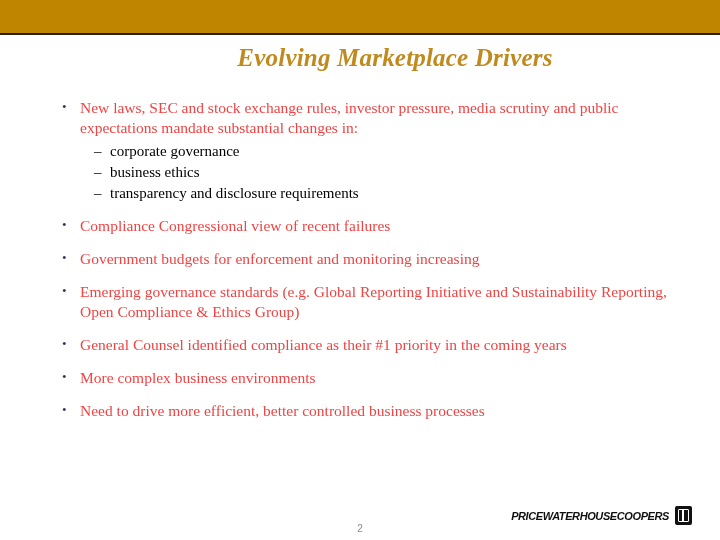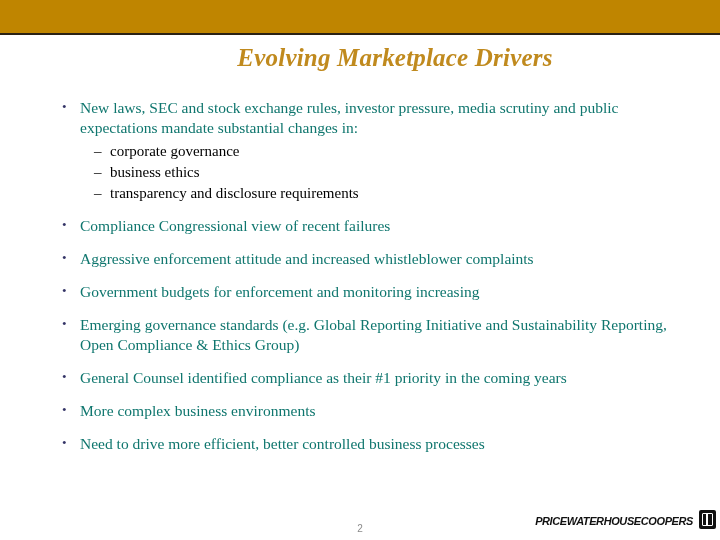"New laws, SEC and stock" .bullet { color: #0f766e -> #ef4444 }
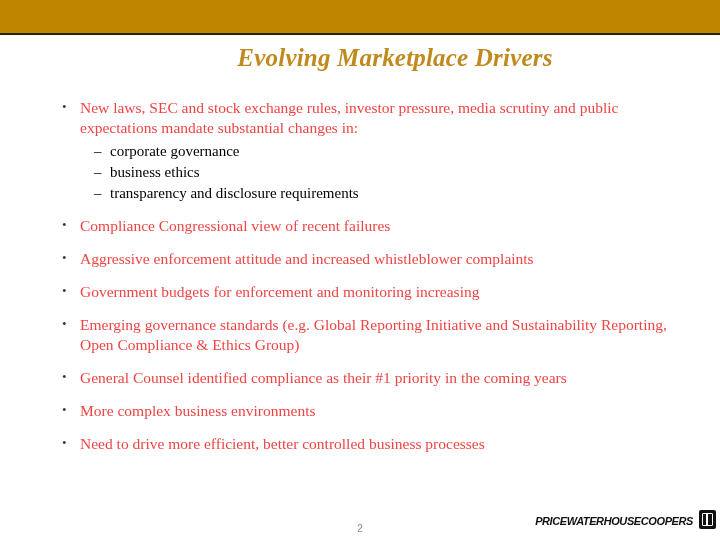"Aggressive enforcement attitude and" div.bullet { html: <div>Aggressive enforcement attitude and increased whistleblower complaints</div> -> none }
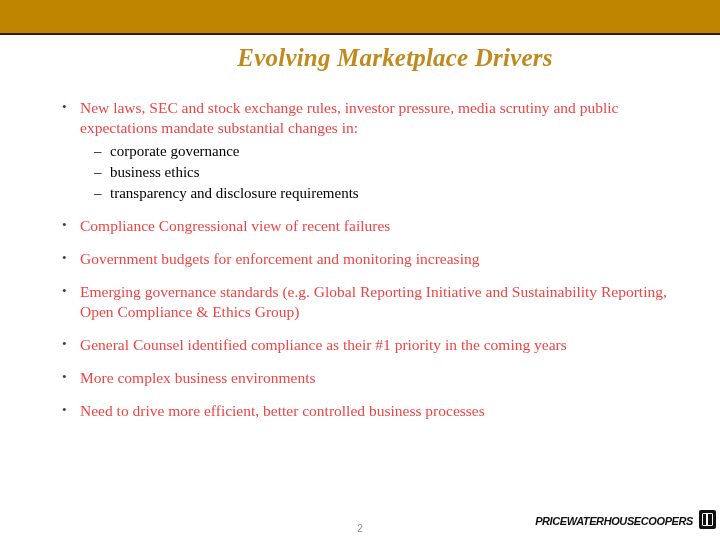"pricewaterhousecoopers" .logo { align-items: center -> flex-start; right: 4px -> 28px }
